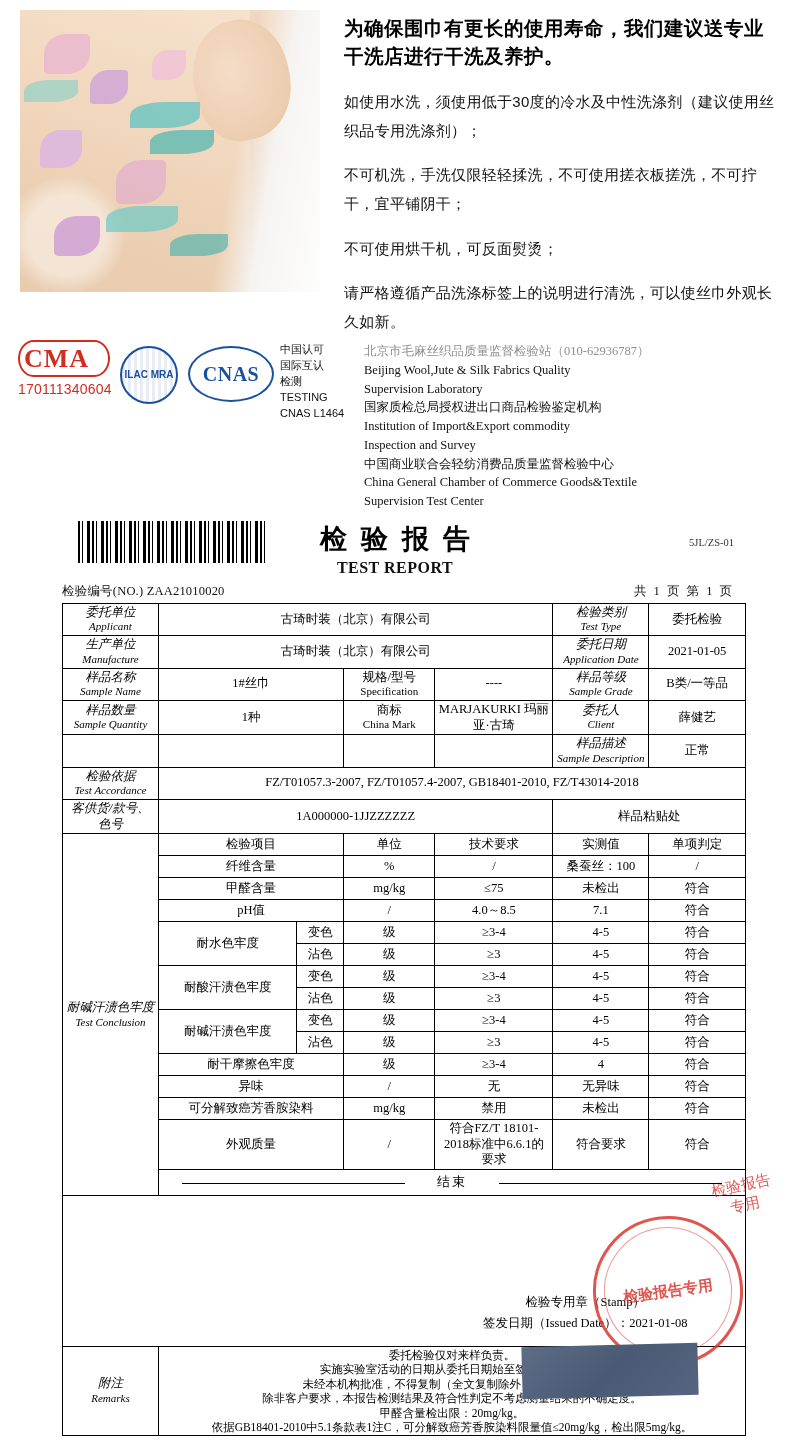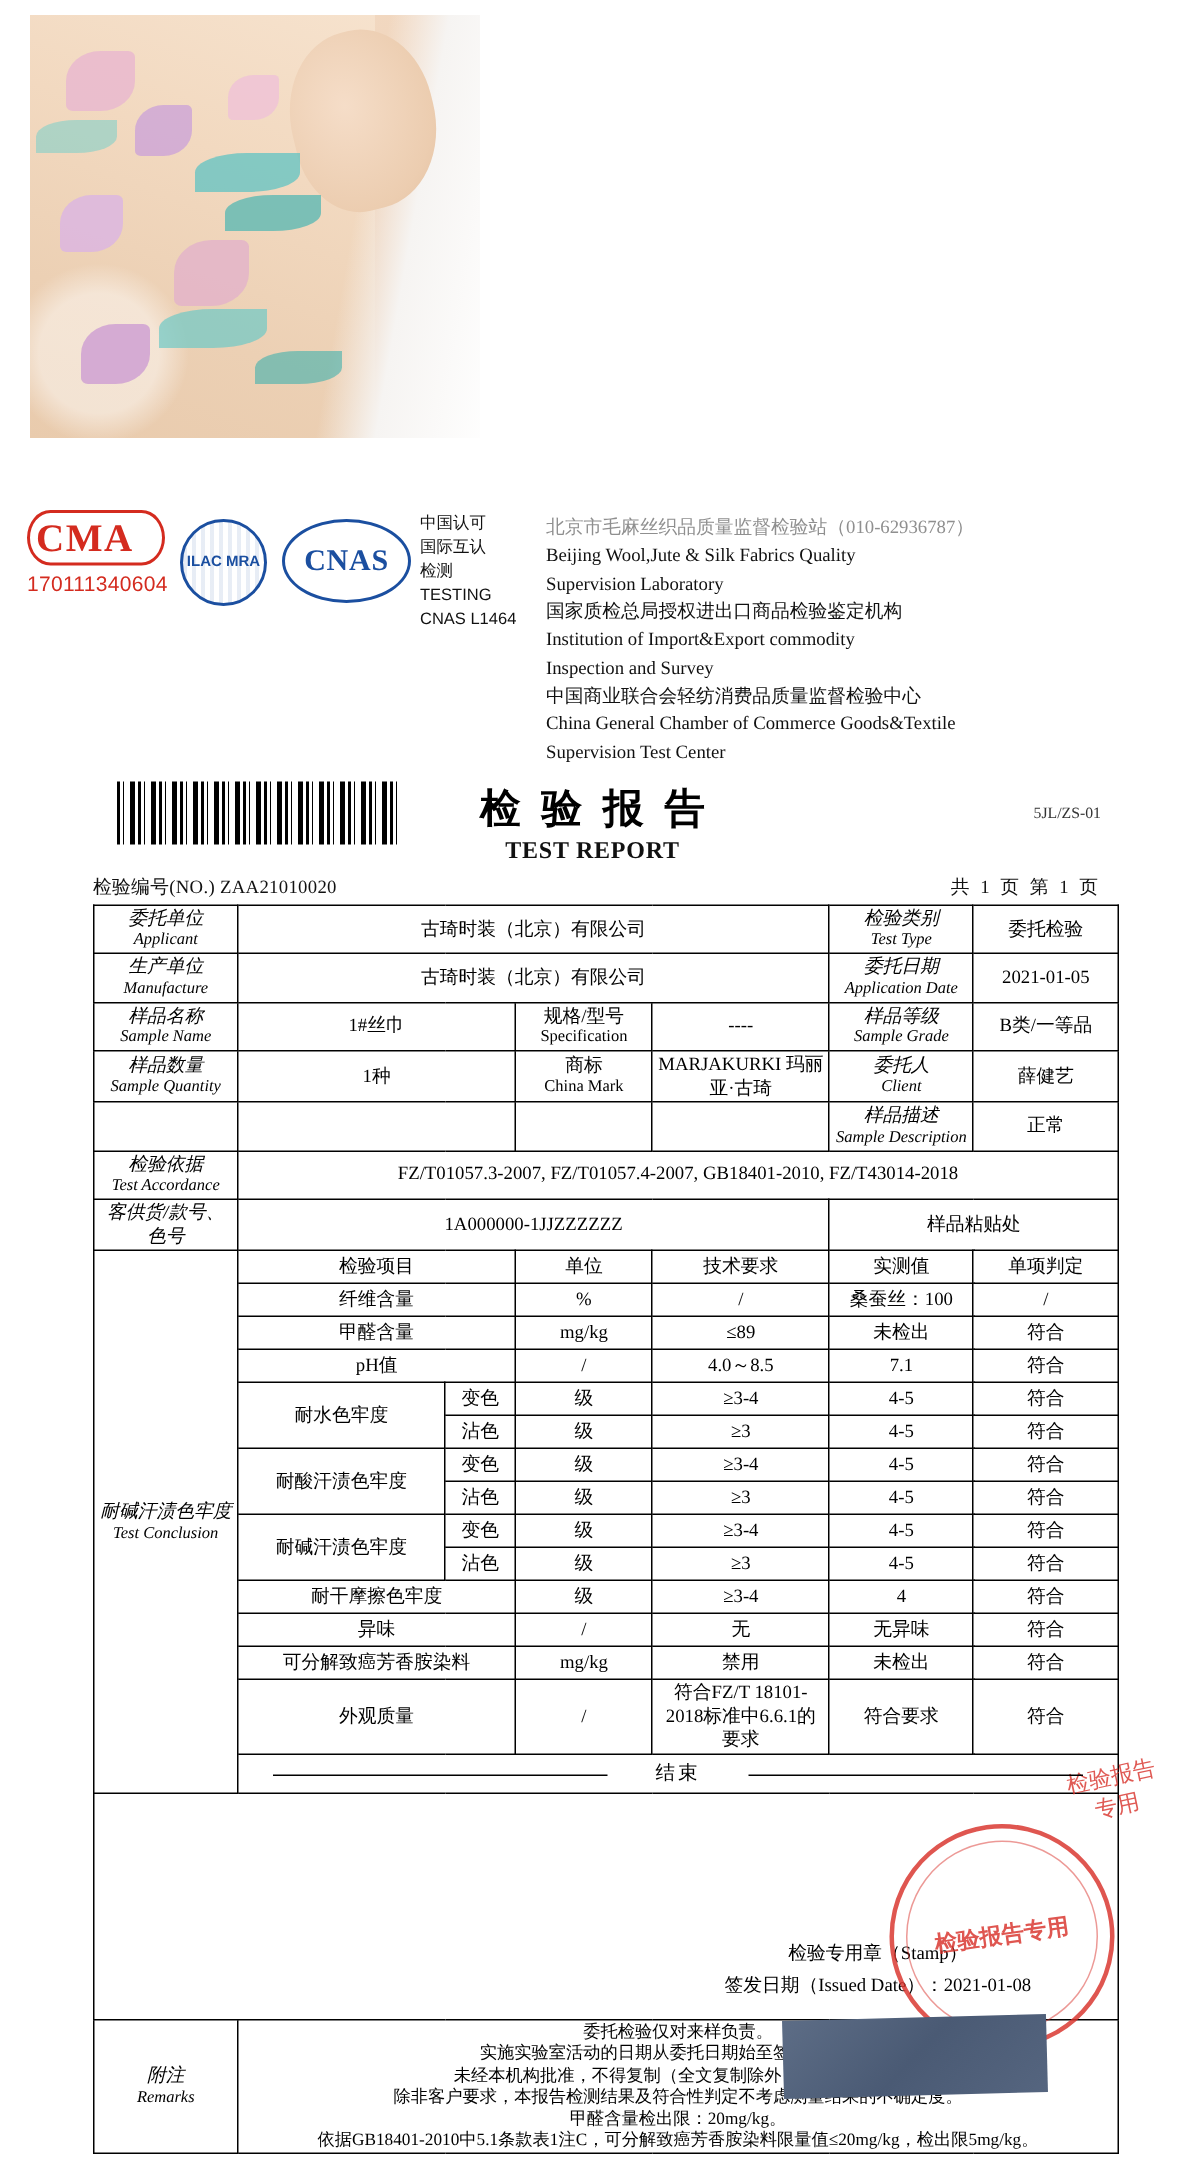"为确保围巾有更长的使用寿命，我们建议送专业干洗店进行干洗及养护。" div.care-text { html: none -> <div> <h1>为确保围巾有更长的使用寿命，我们建议送专业干洗店进行干洗及养护。</h1> <p>如使用水洗，须使用低于30度的冷水及中性洗涤剂（建议使用丝织品专用洗涤剂）；</p> <p>不可机洗，手洗仅限轻轻揉洗，不可使用搓衣板搓洗，不可拧干，宜平铺阴干；</p> <p>不可使用烘干机，可反面熨烫；</p> <p>请严格遵循产品洗涤标签上的说明进行清洗，可以使丝巾外观长久如新。</p> </div> }
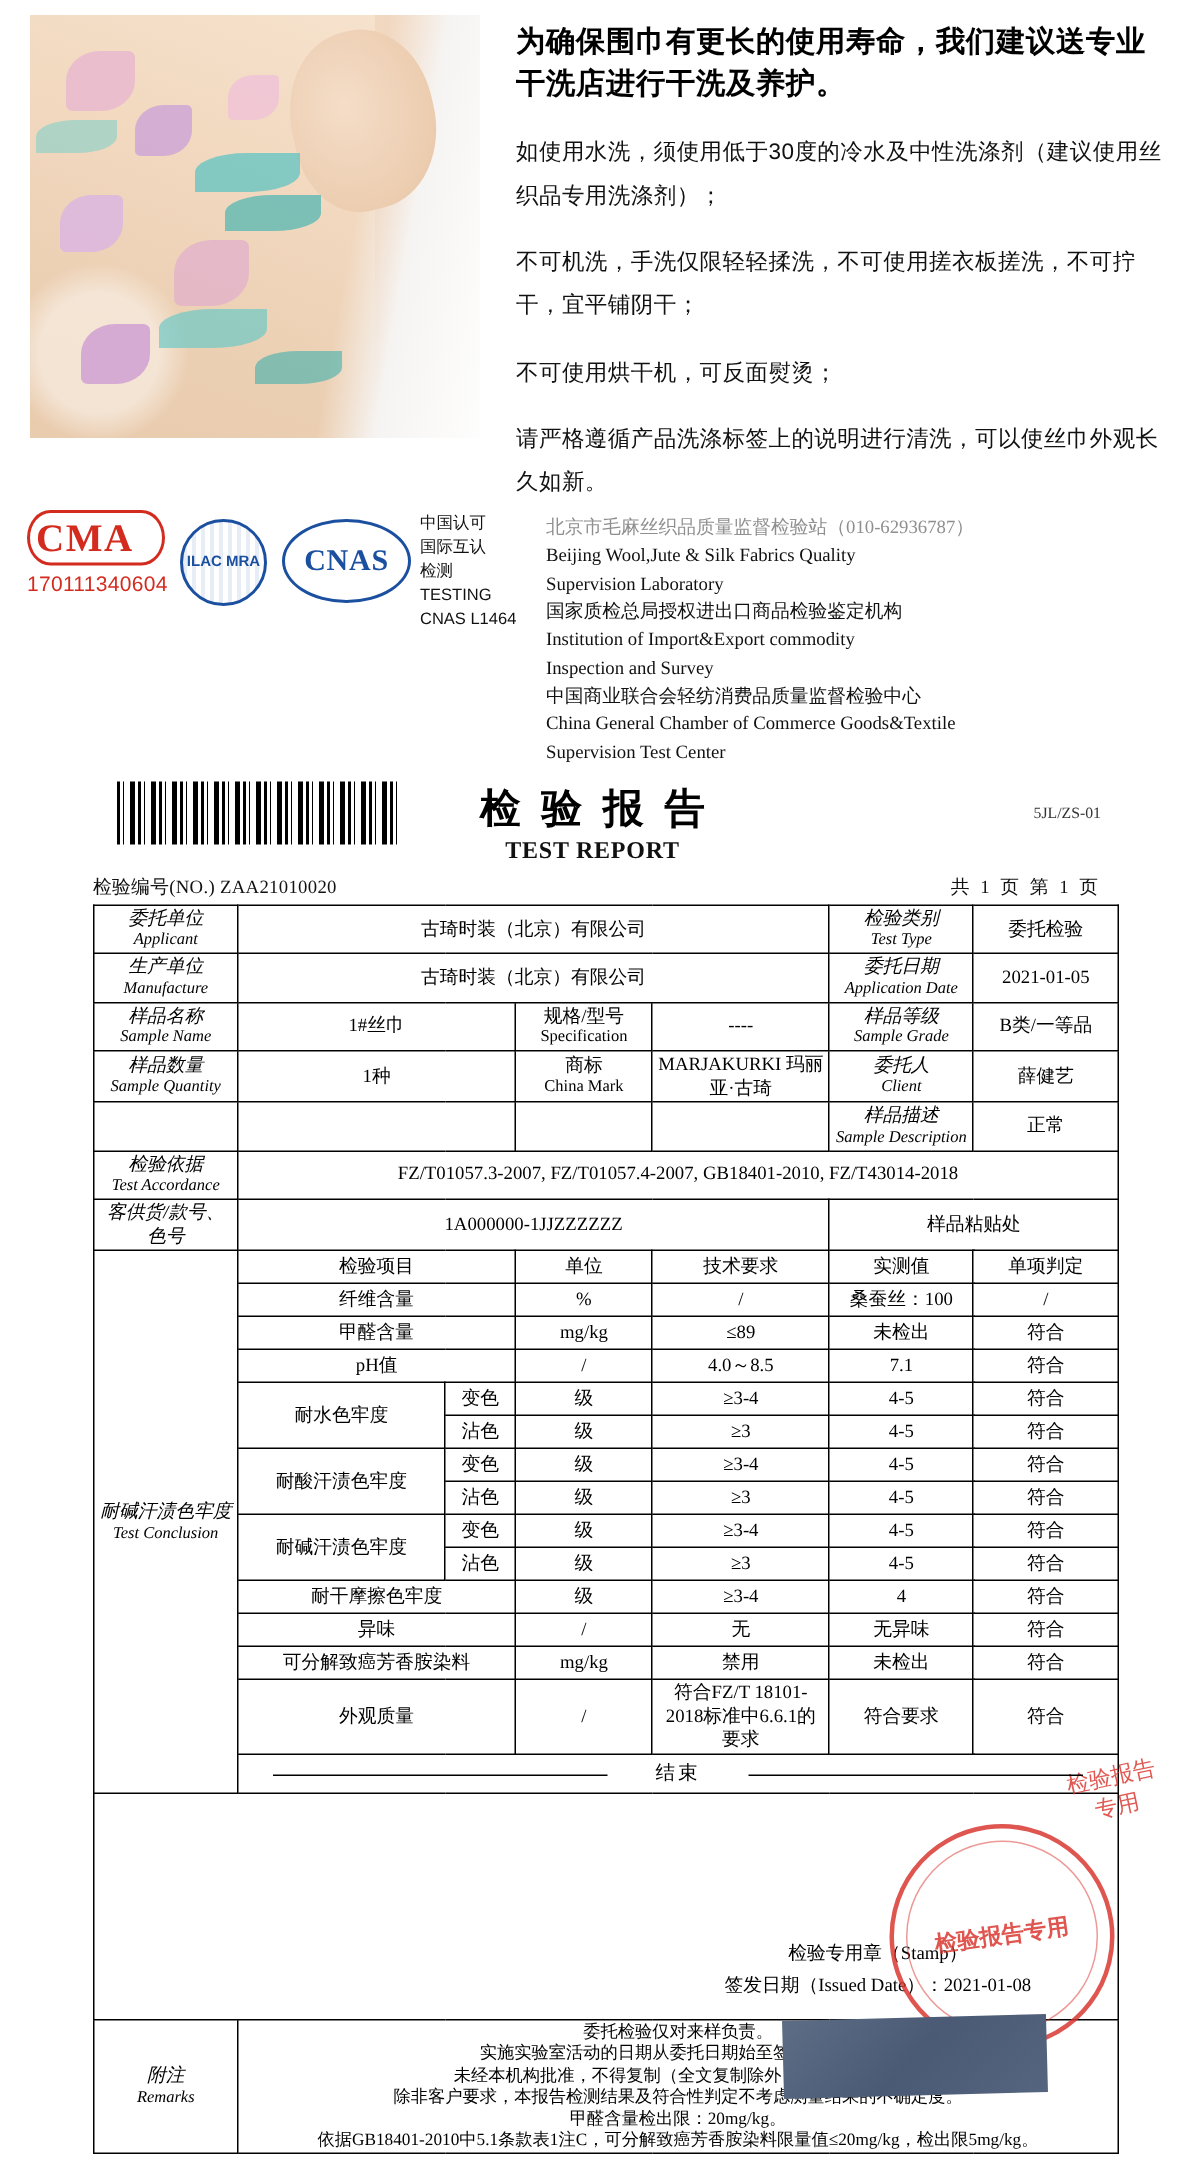"≤89" td { text: 89 -> 75 }
